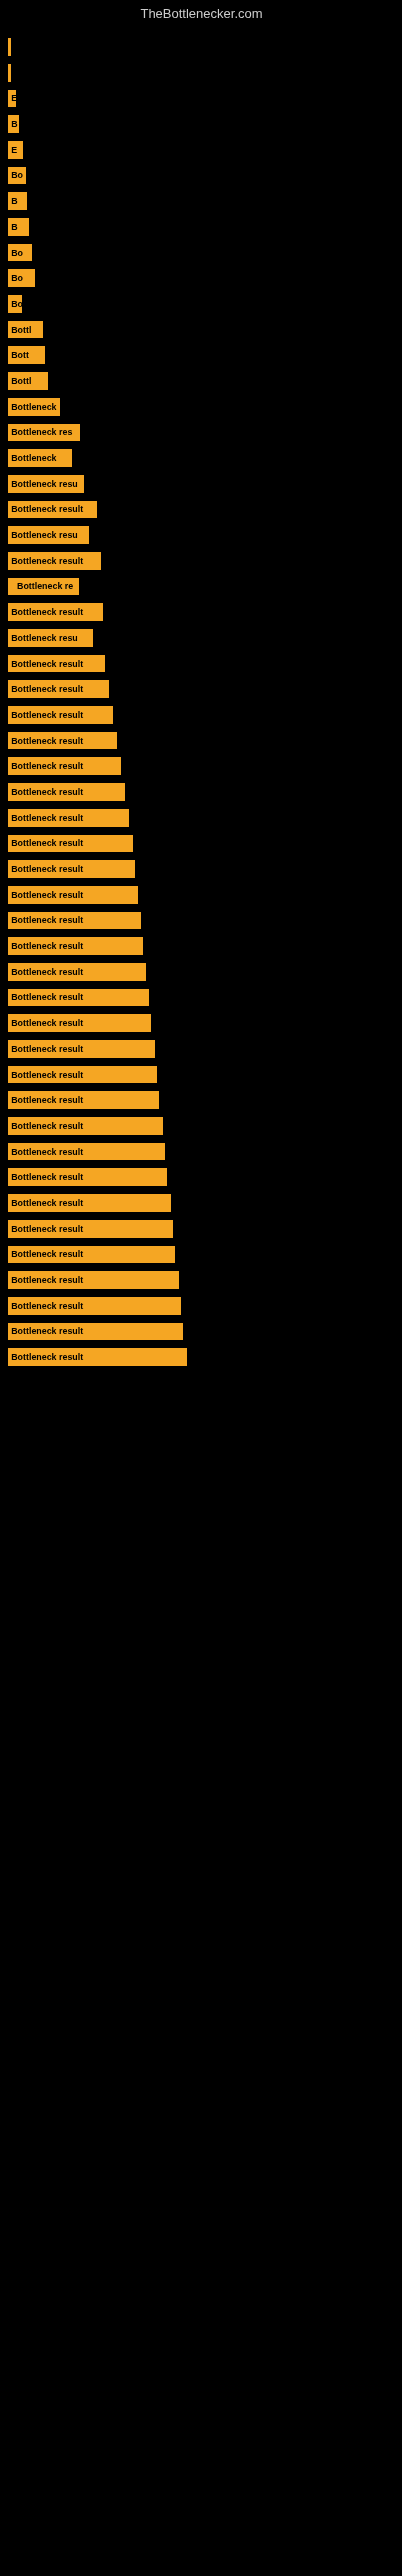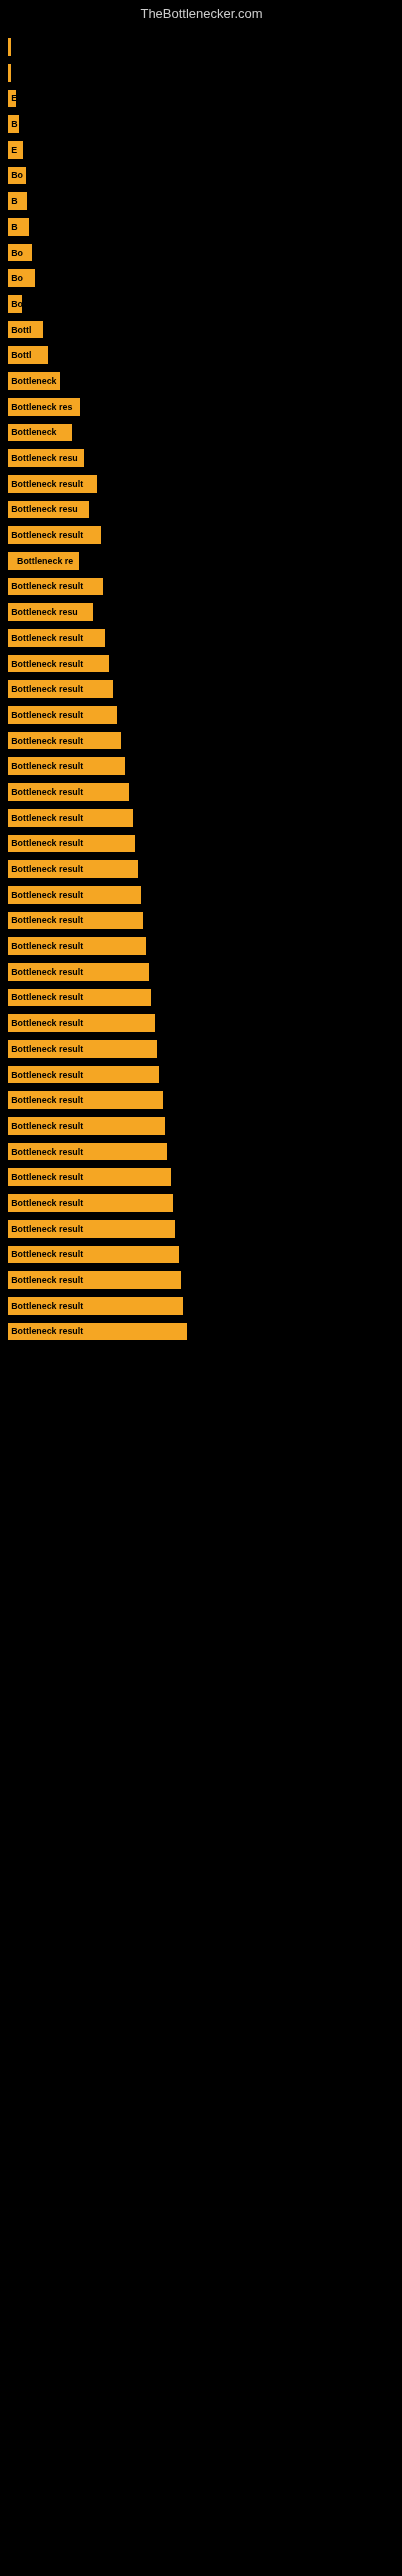"Bott" div.bar-row { html: none -> <div> <div> <span>Bott</span> </div> </div> }
